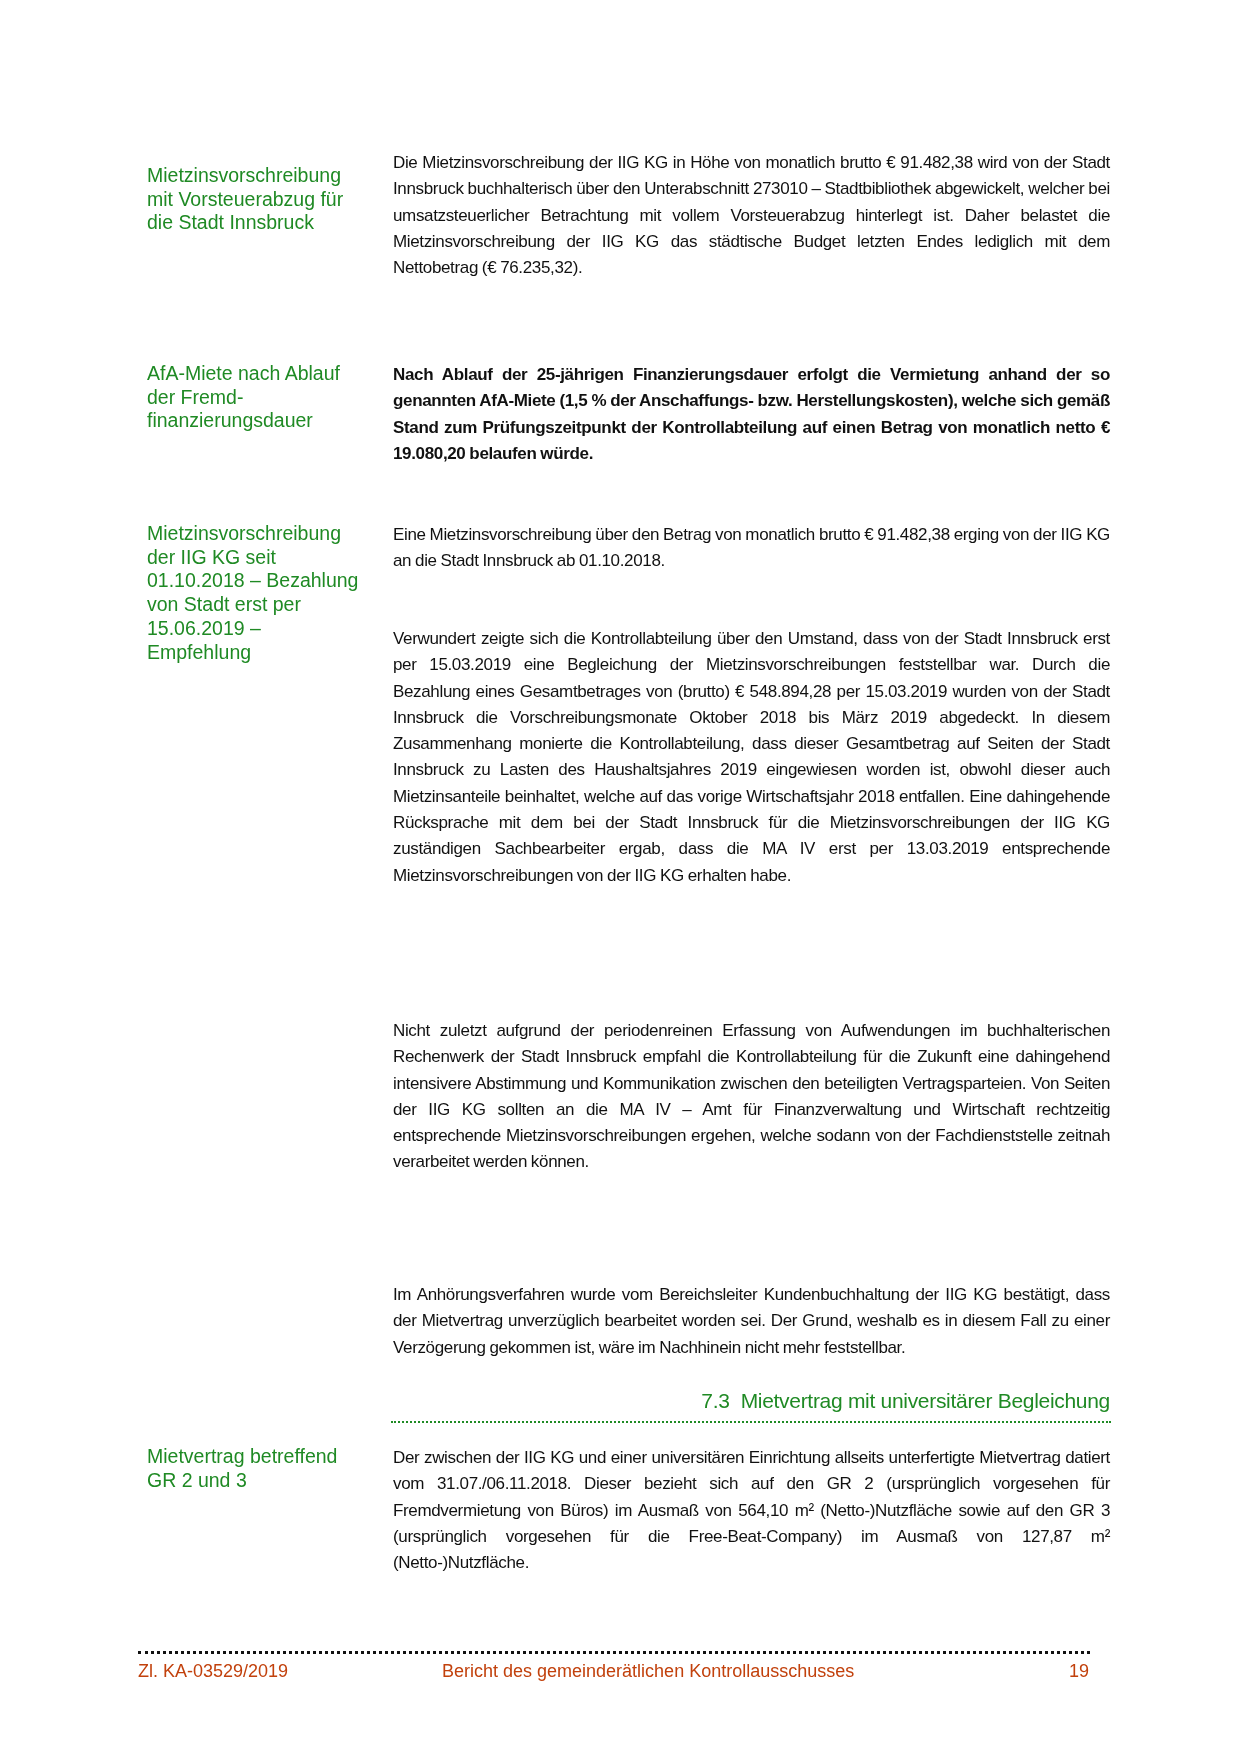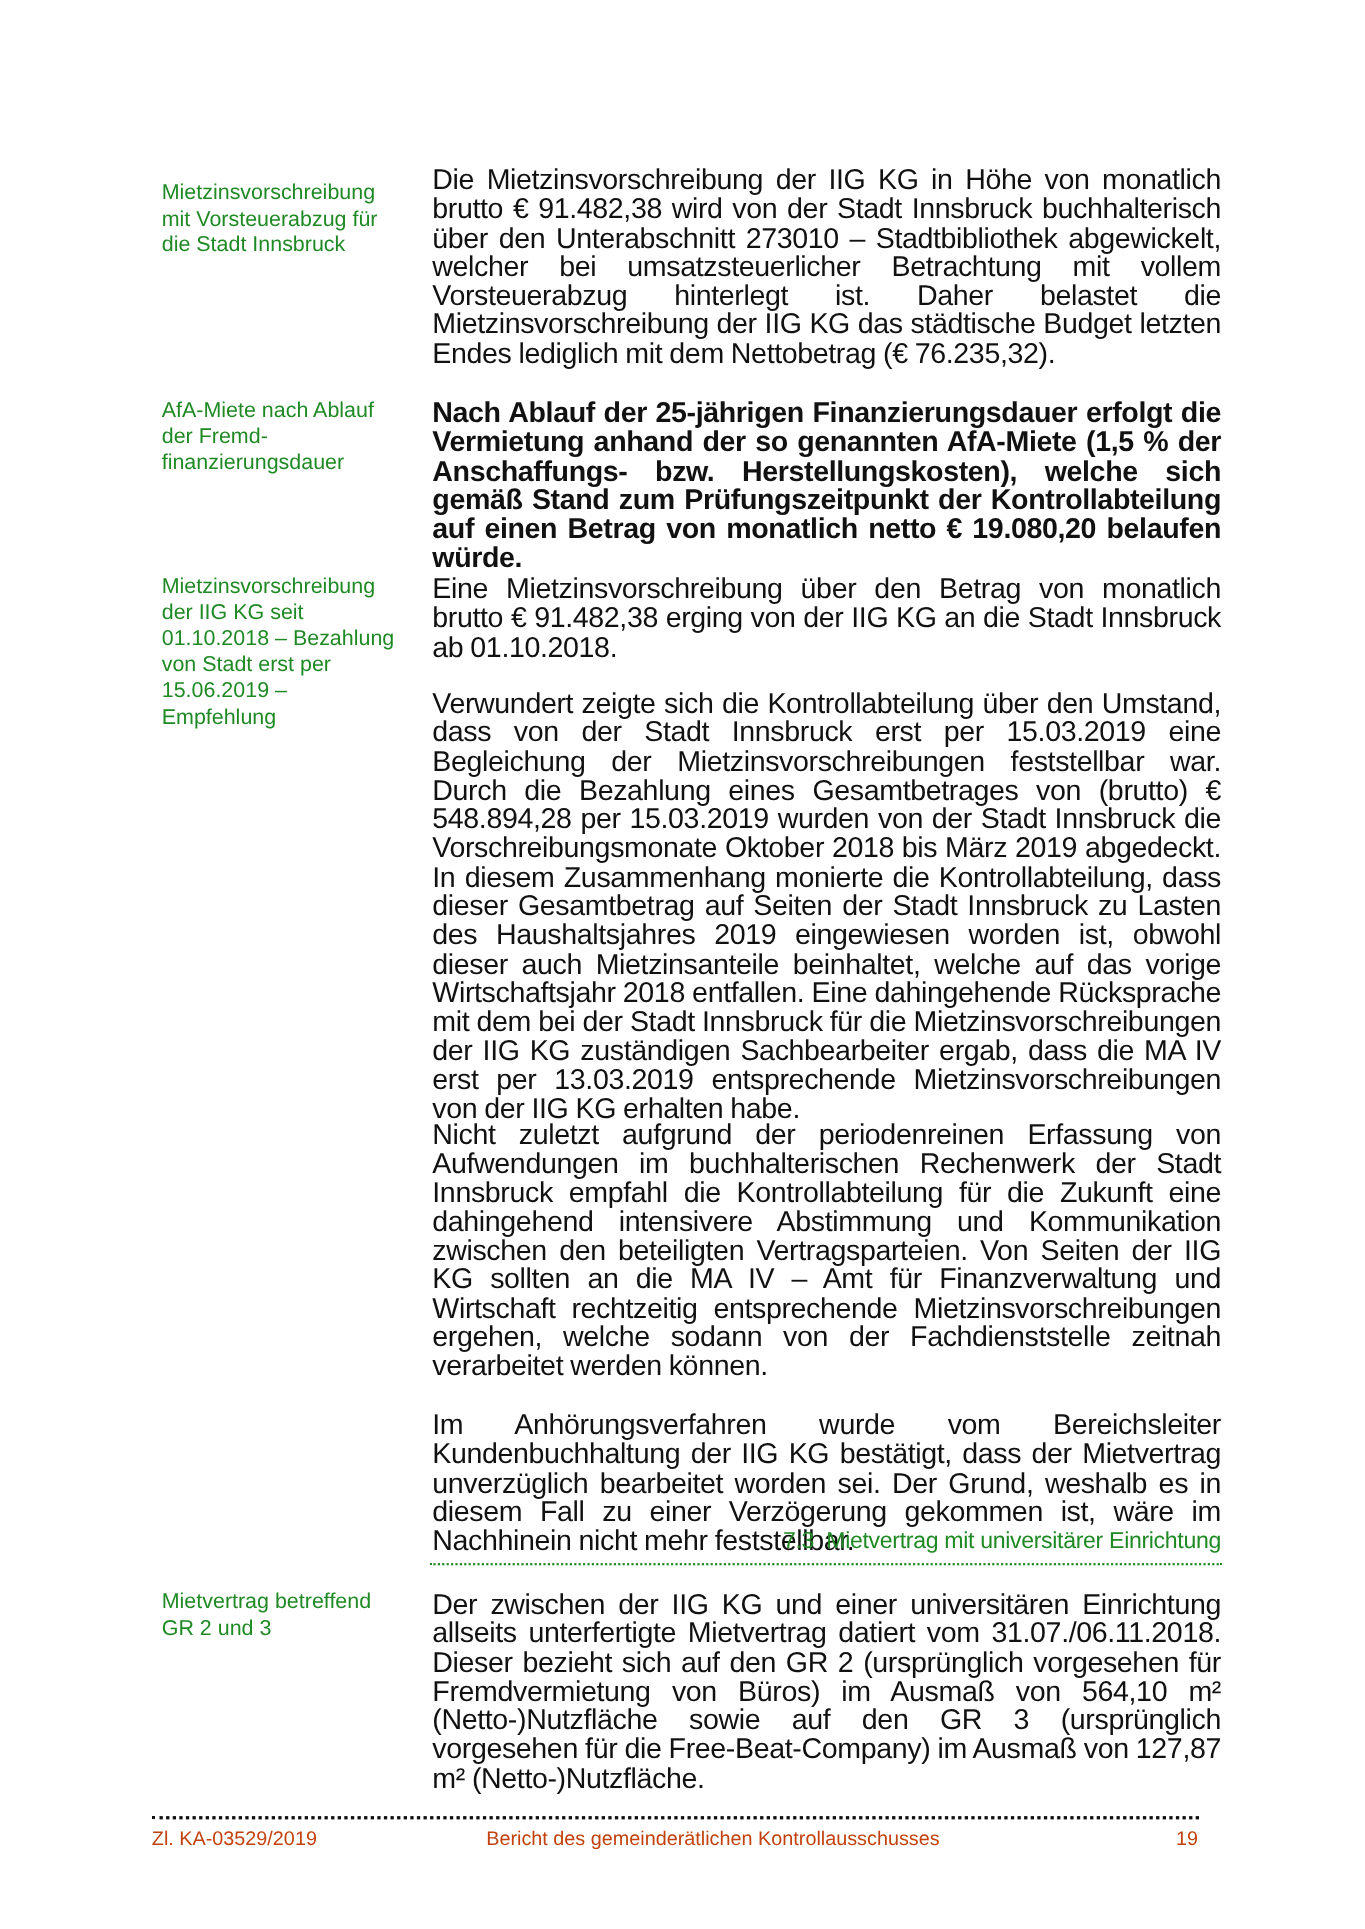"Die Mietzinsvorschreibung der IIG KG" .body-text { font-size: 26px -> 17px }
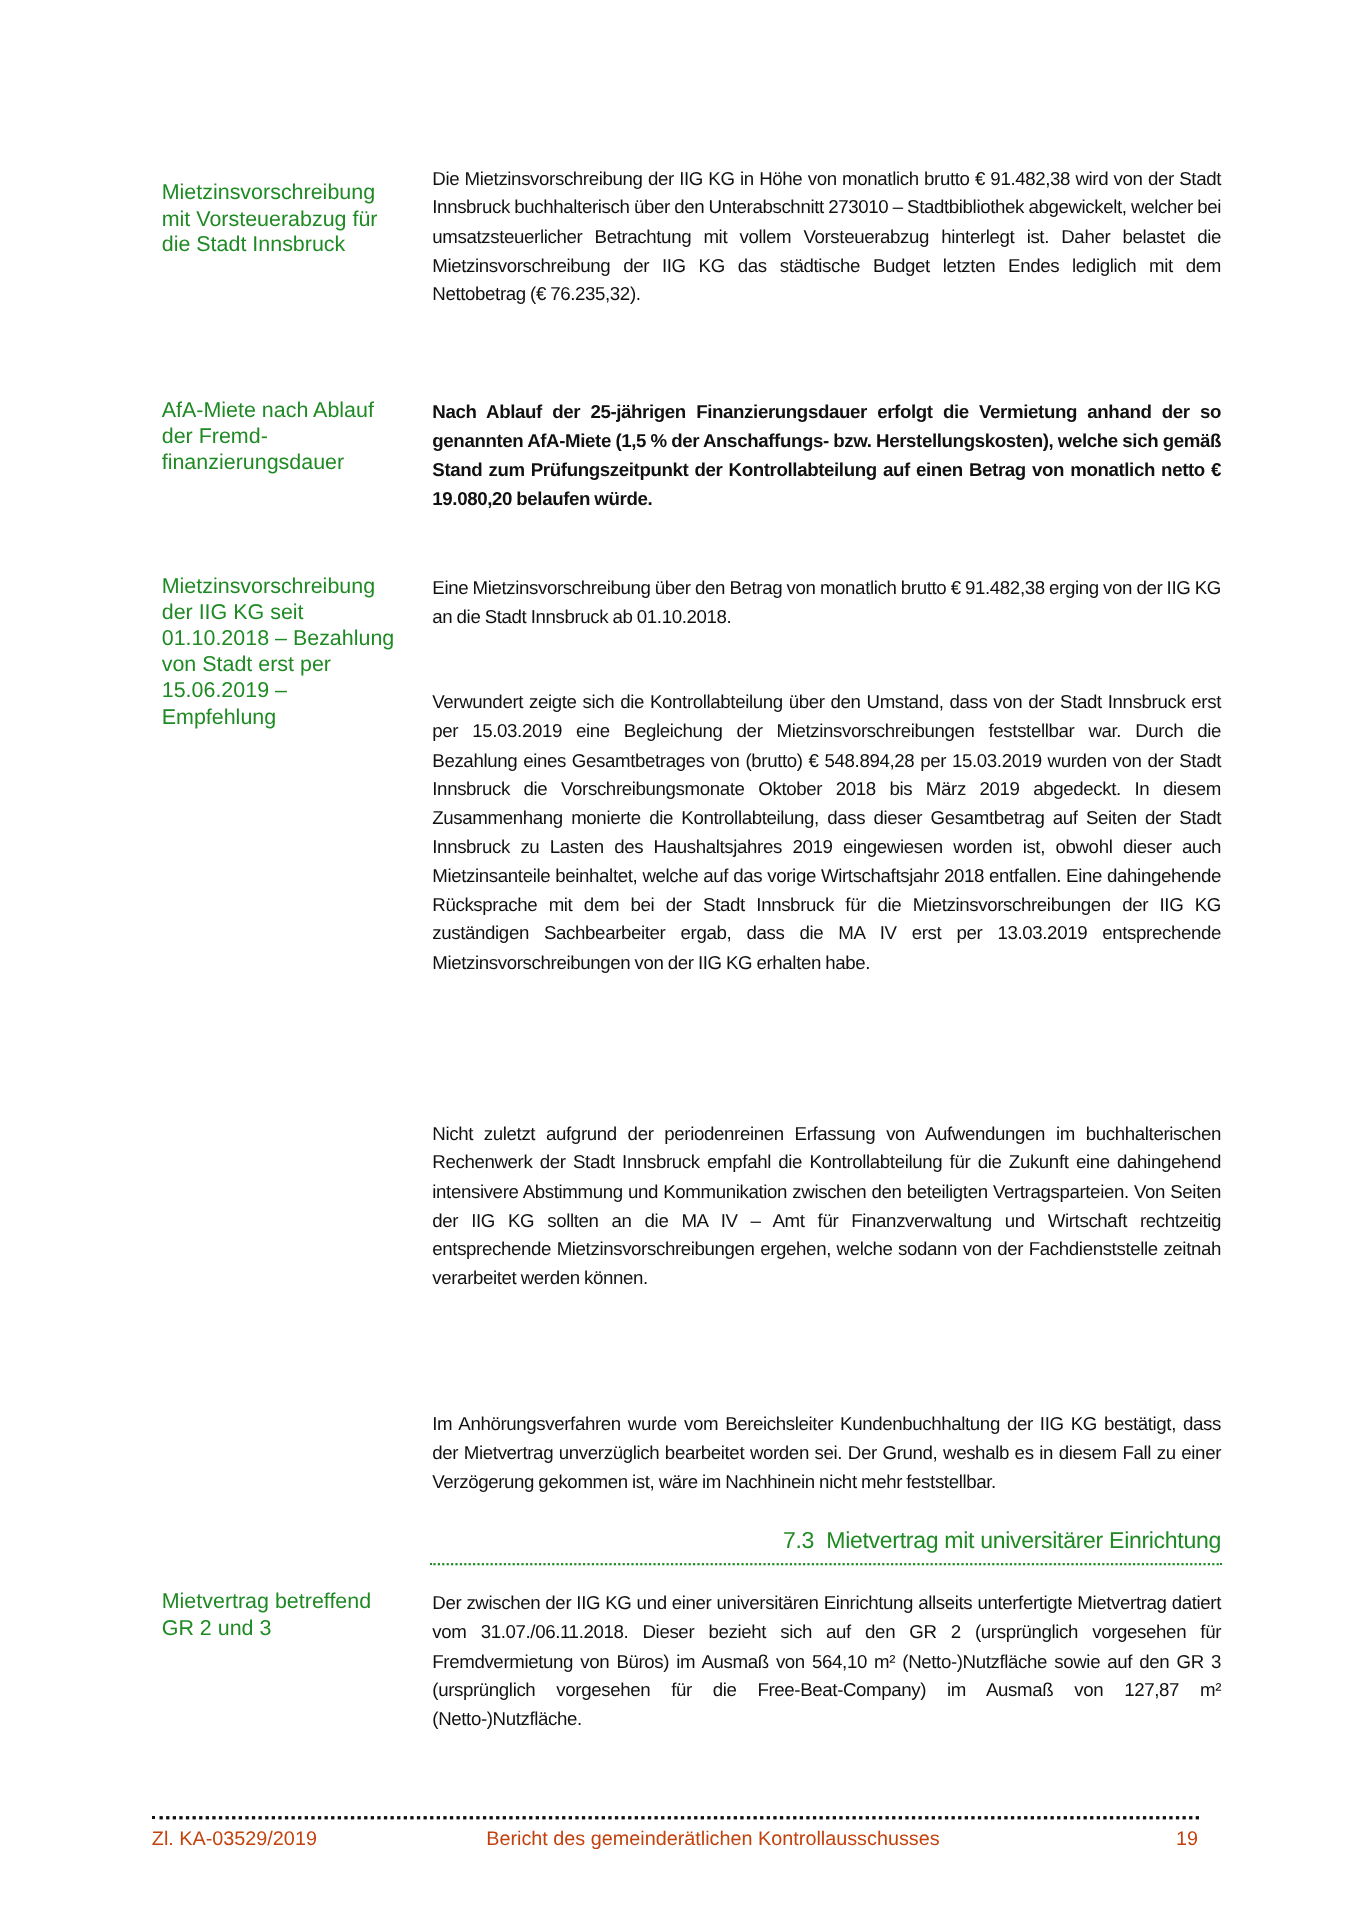"Mietvertrag mit universitärer" span { text: Einrichtung -> Begleichung }
